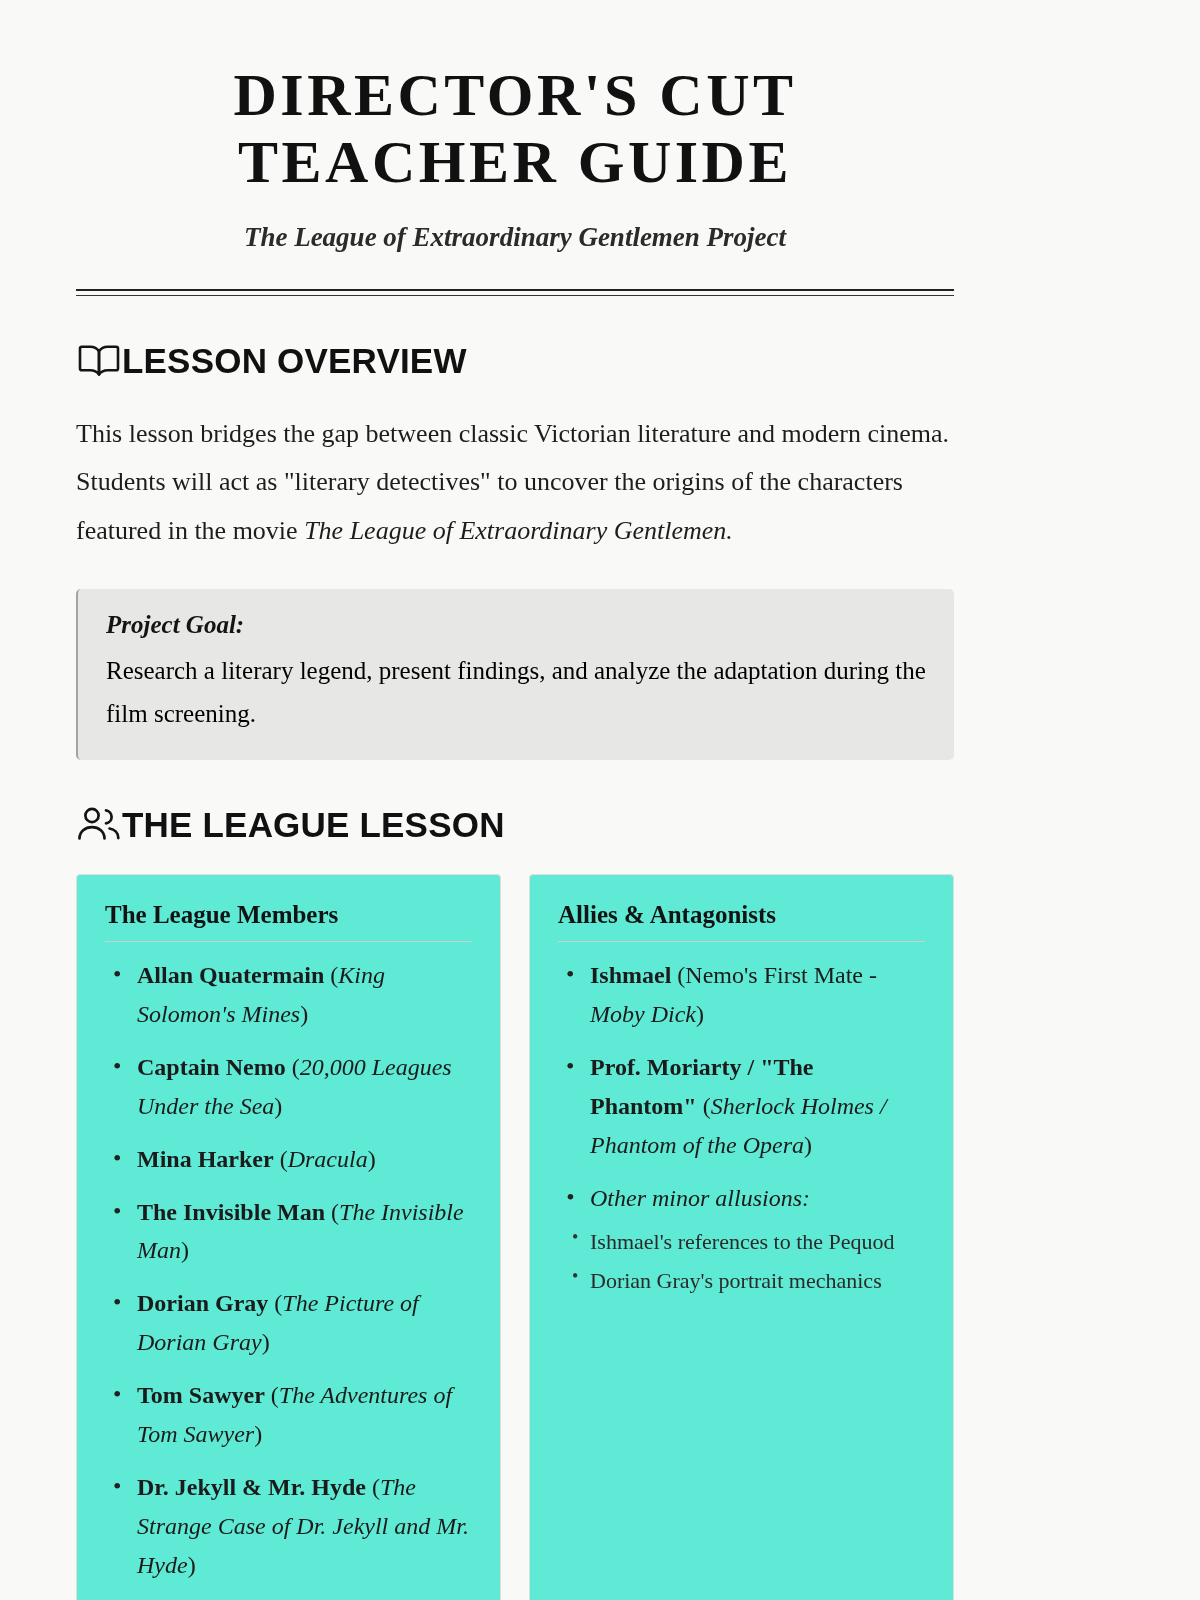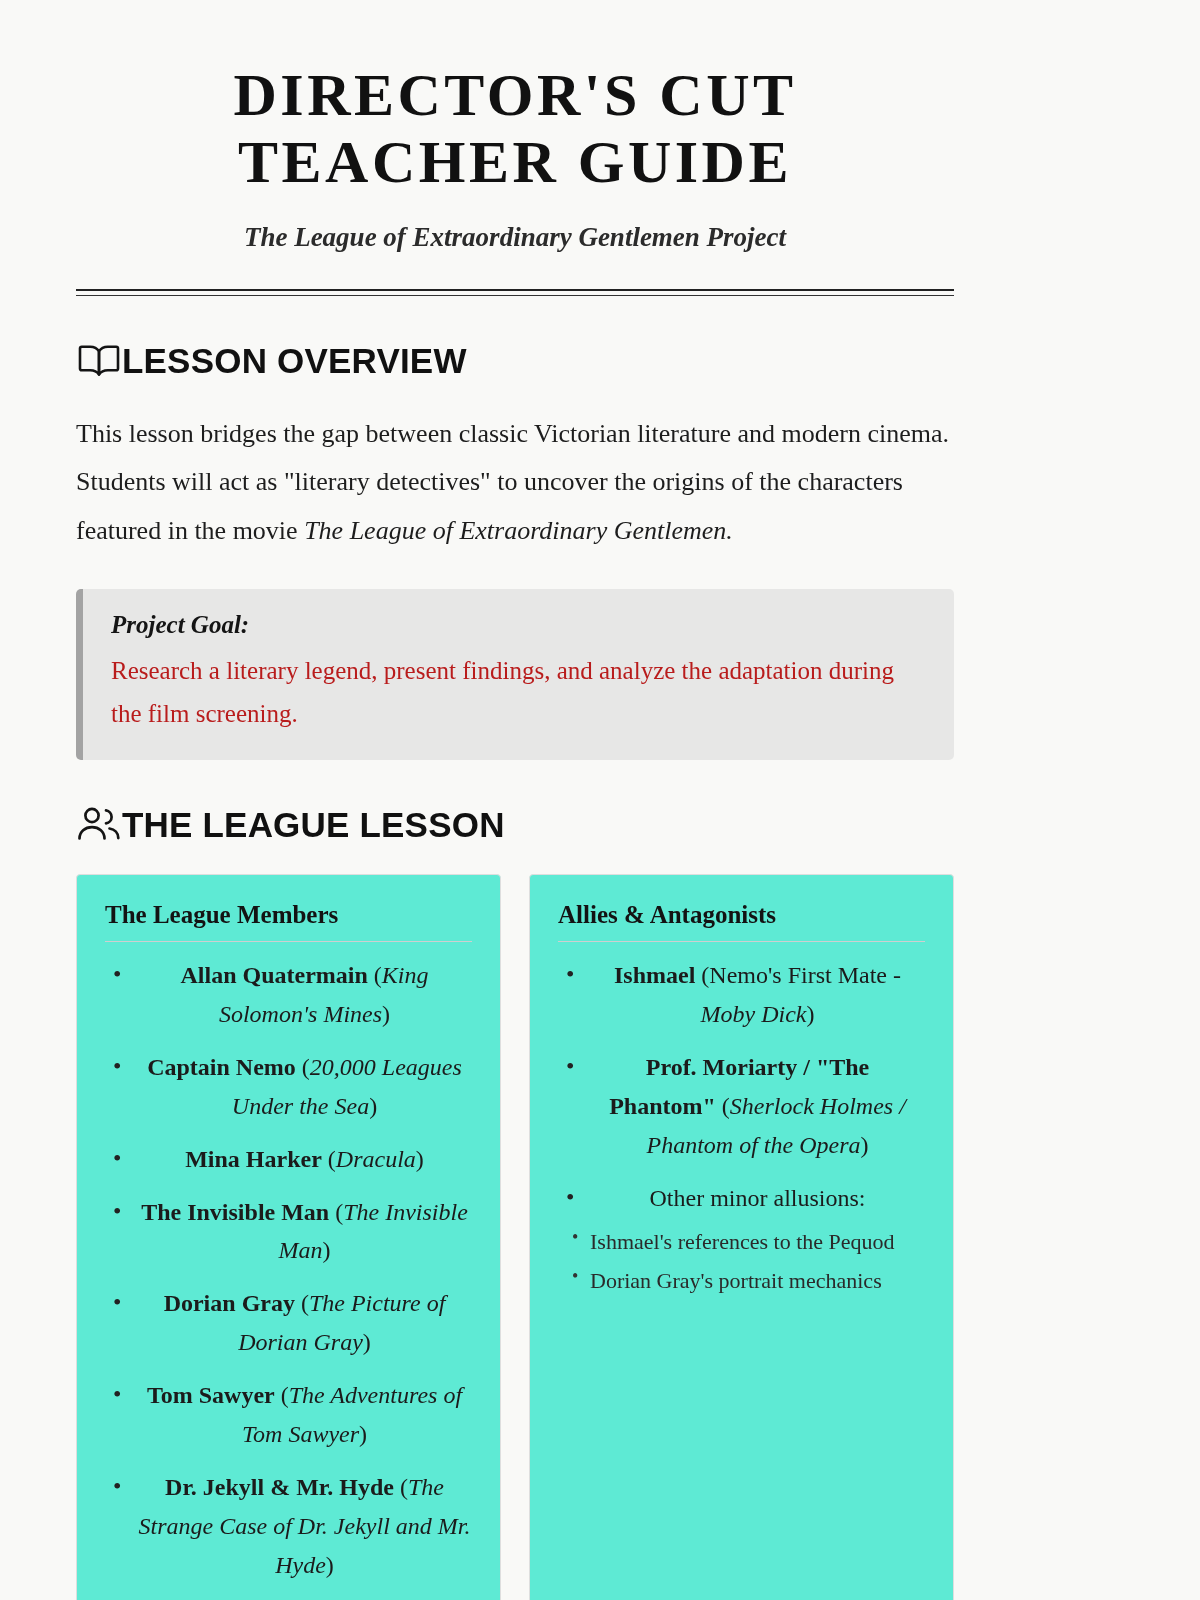"Project Goal:" .callout { border-left: 7px solid #a3a3a3 -> 2px solid #a3a3a3 }
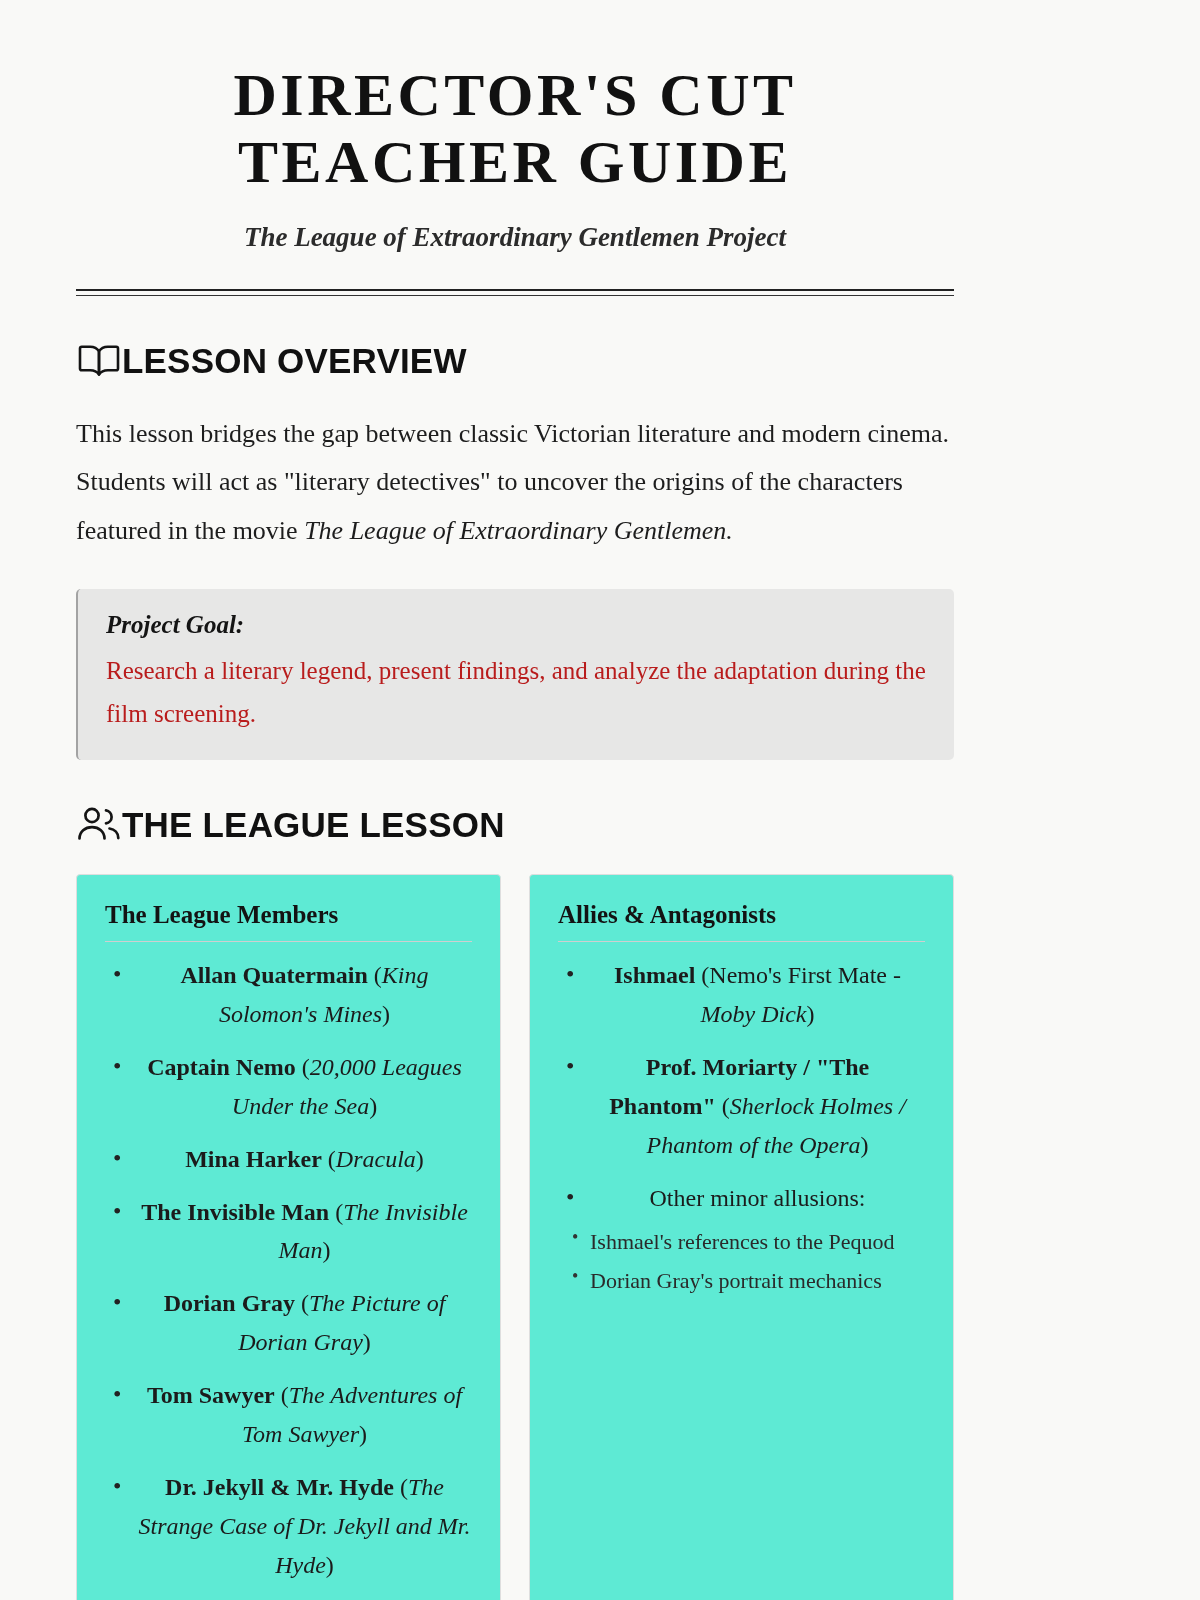"Research a literary legend, present" .callout-body { color: #b91c1c -> #000000 }
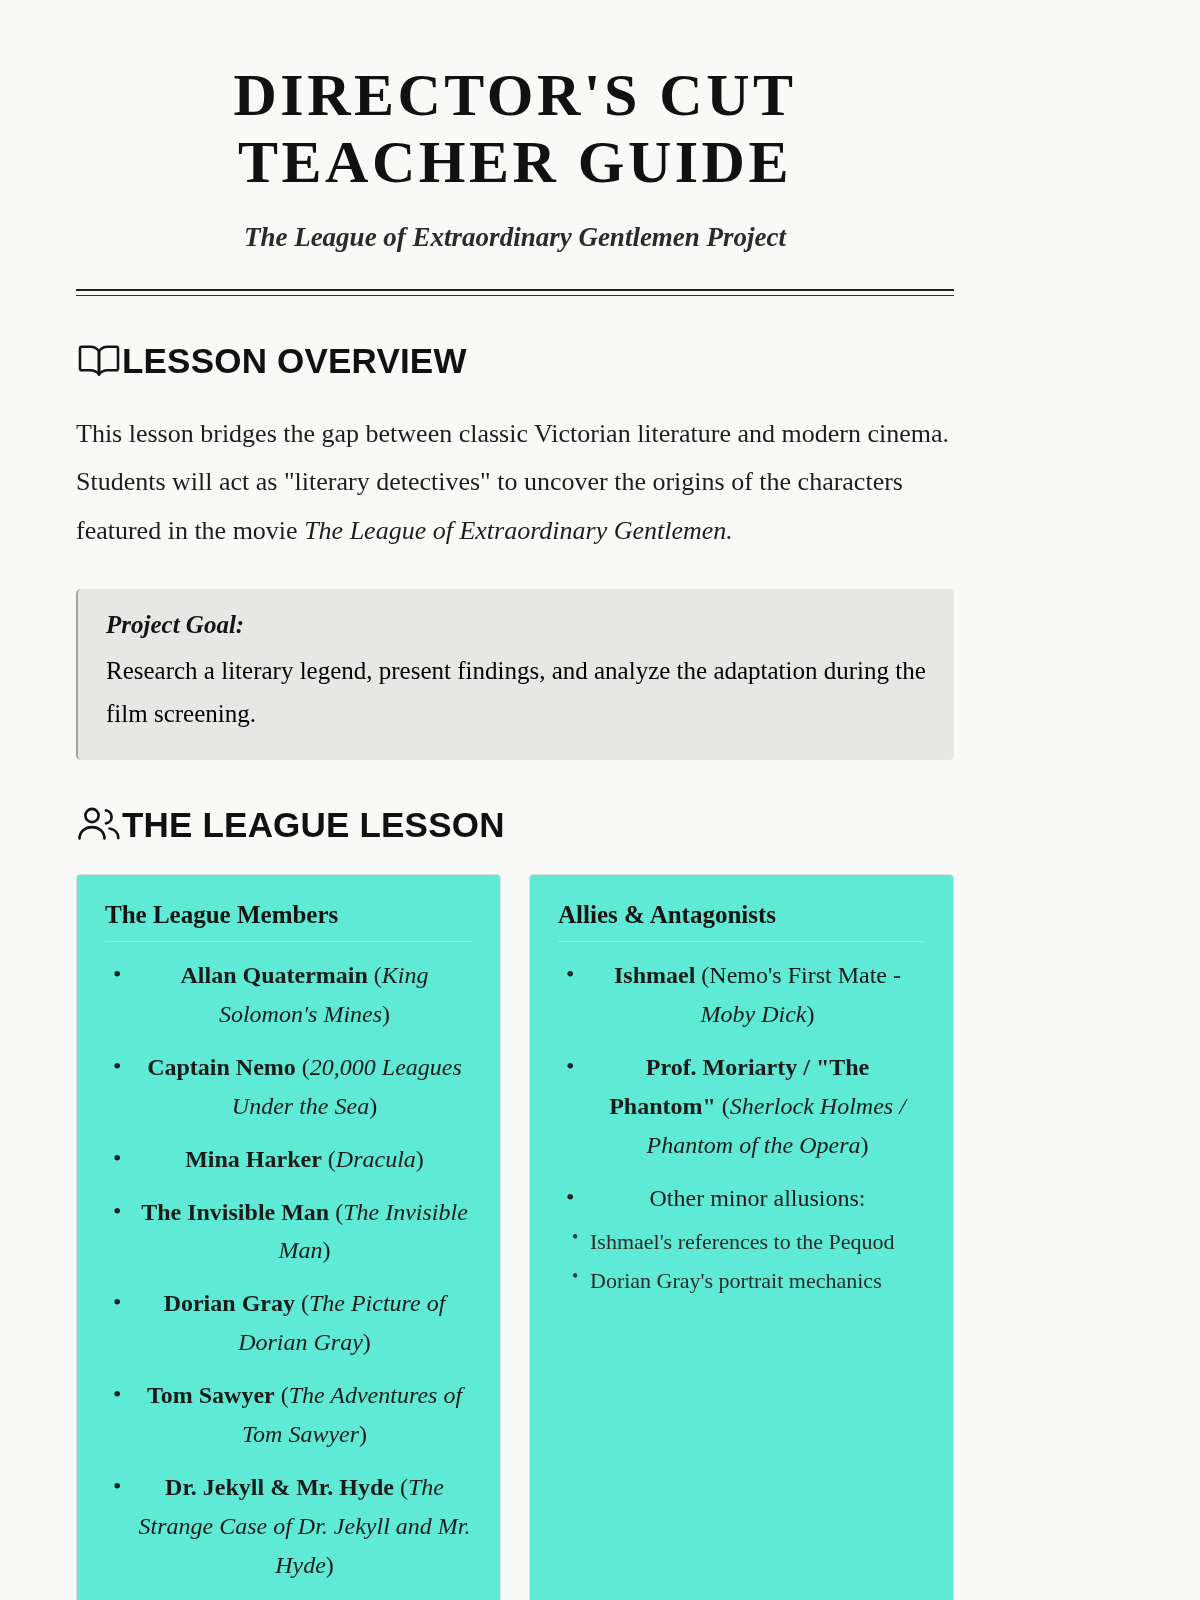"Allan Quatermain (King Solomon's Mines)" ul.roster { text-align: center -> none }
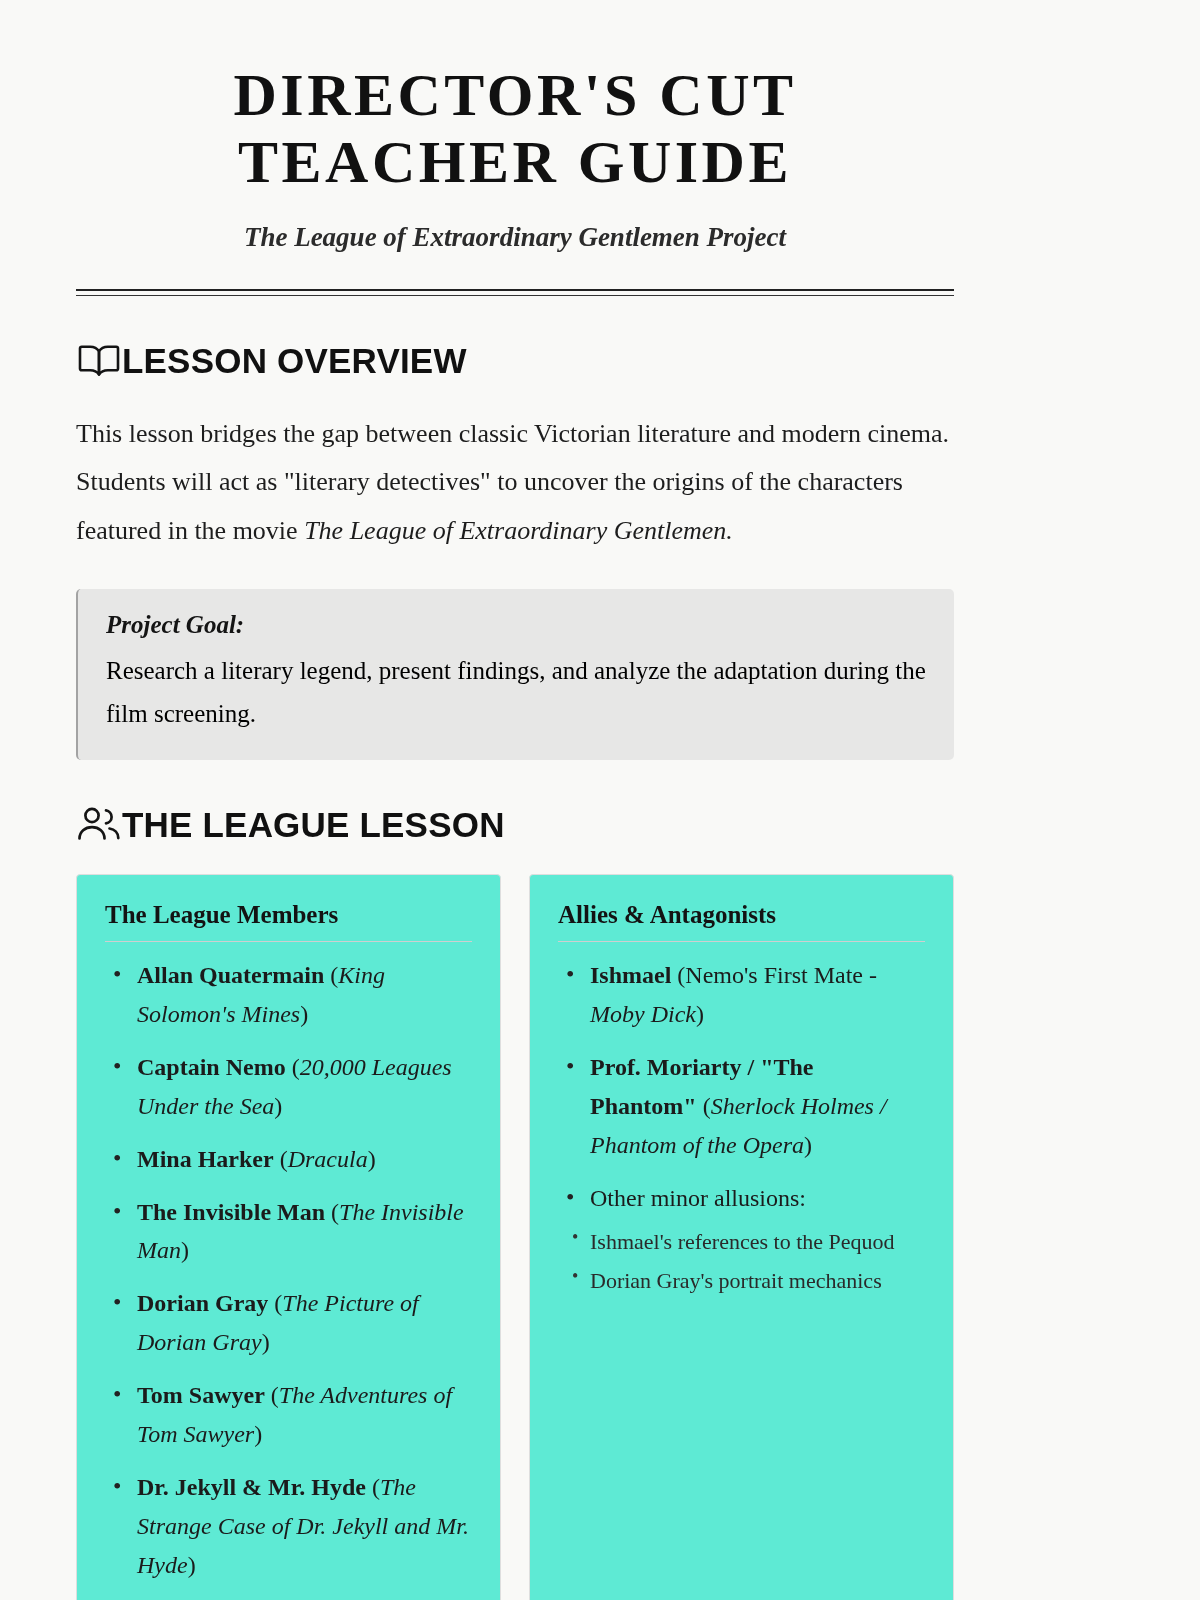"Other minor allusions:" li.muted { font-style: none -> italic }
